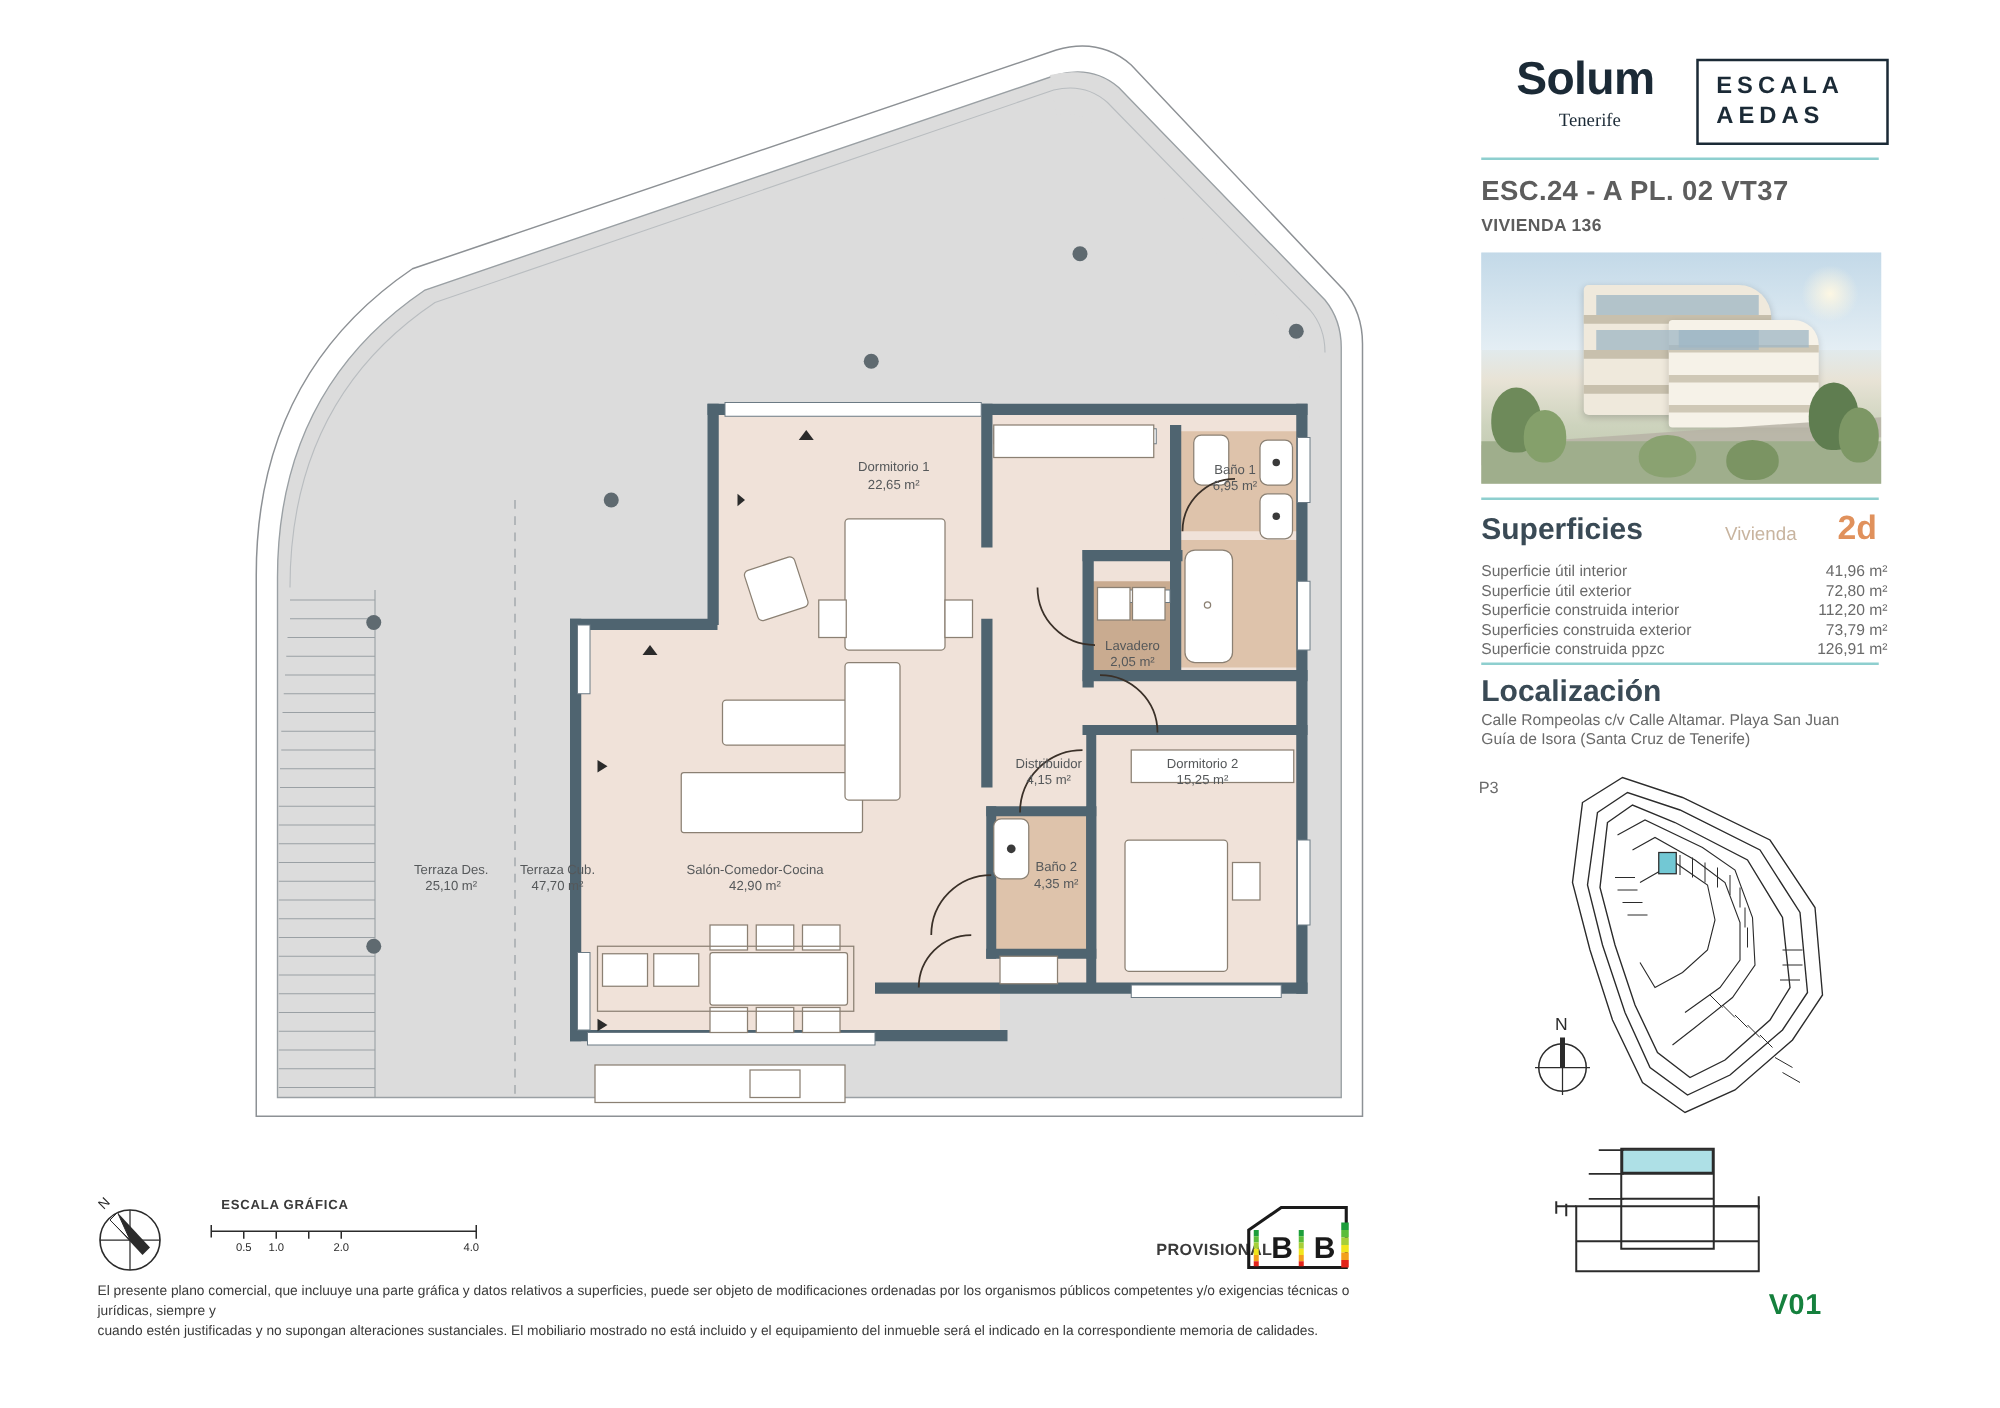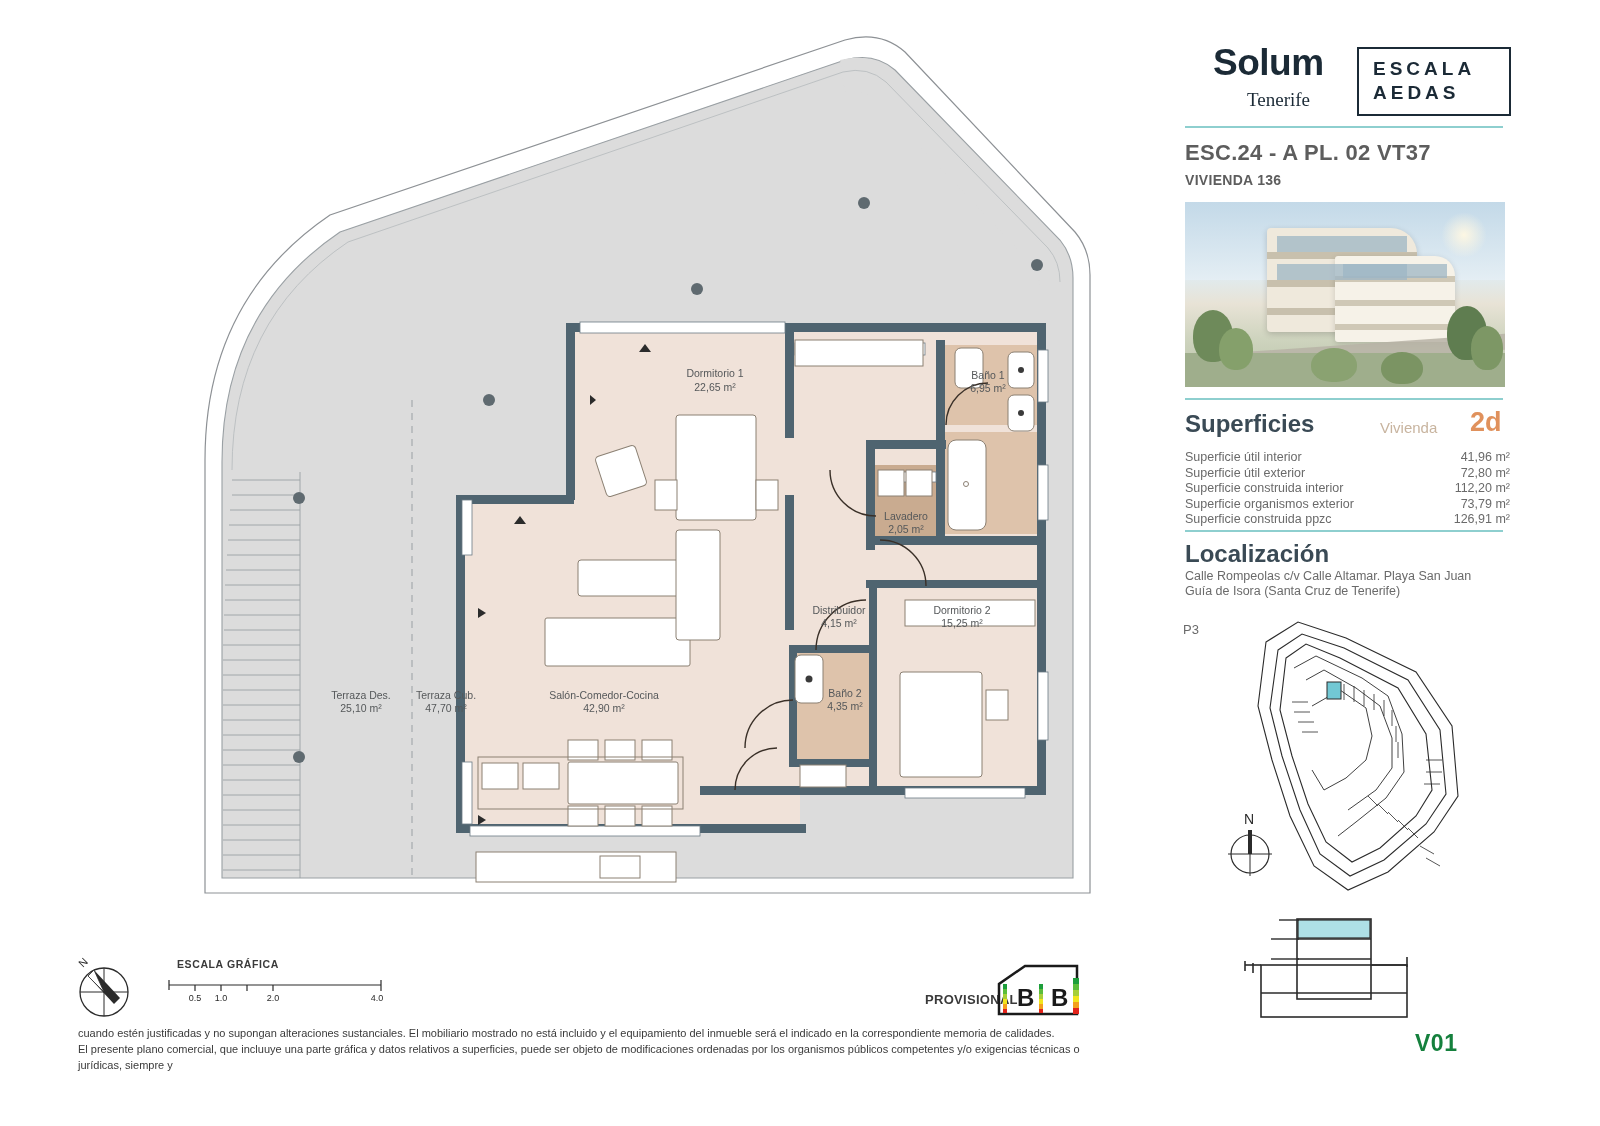"Tenerife" .brand-tenerife { font-size: 19px -> 15px }
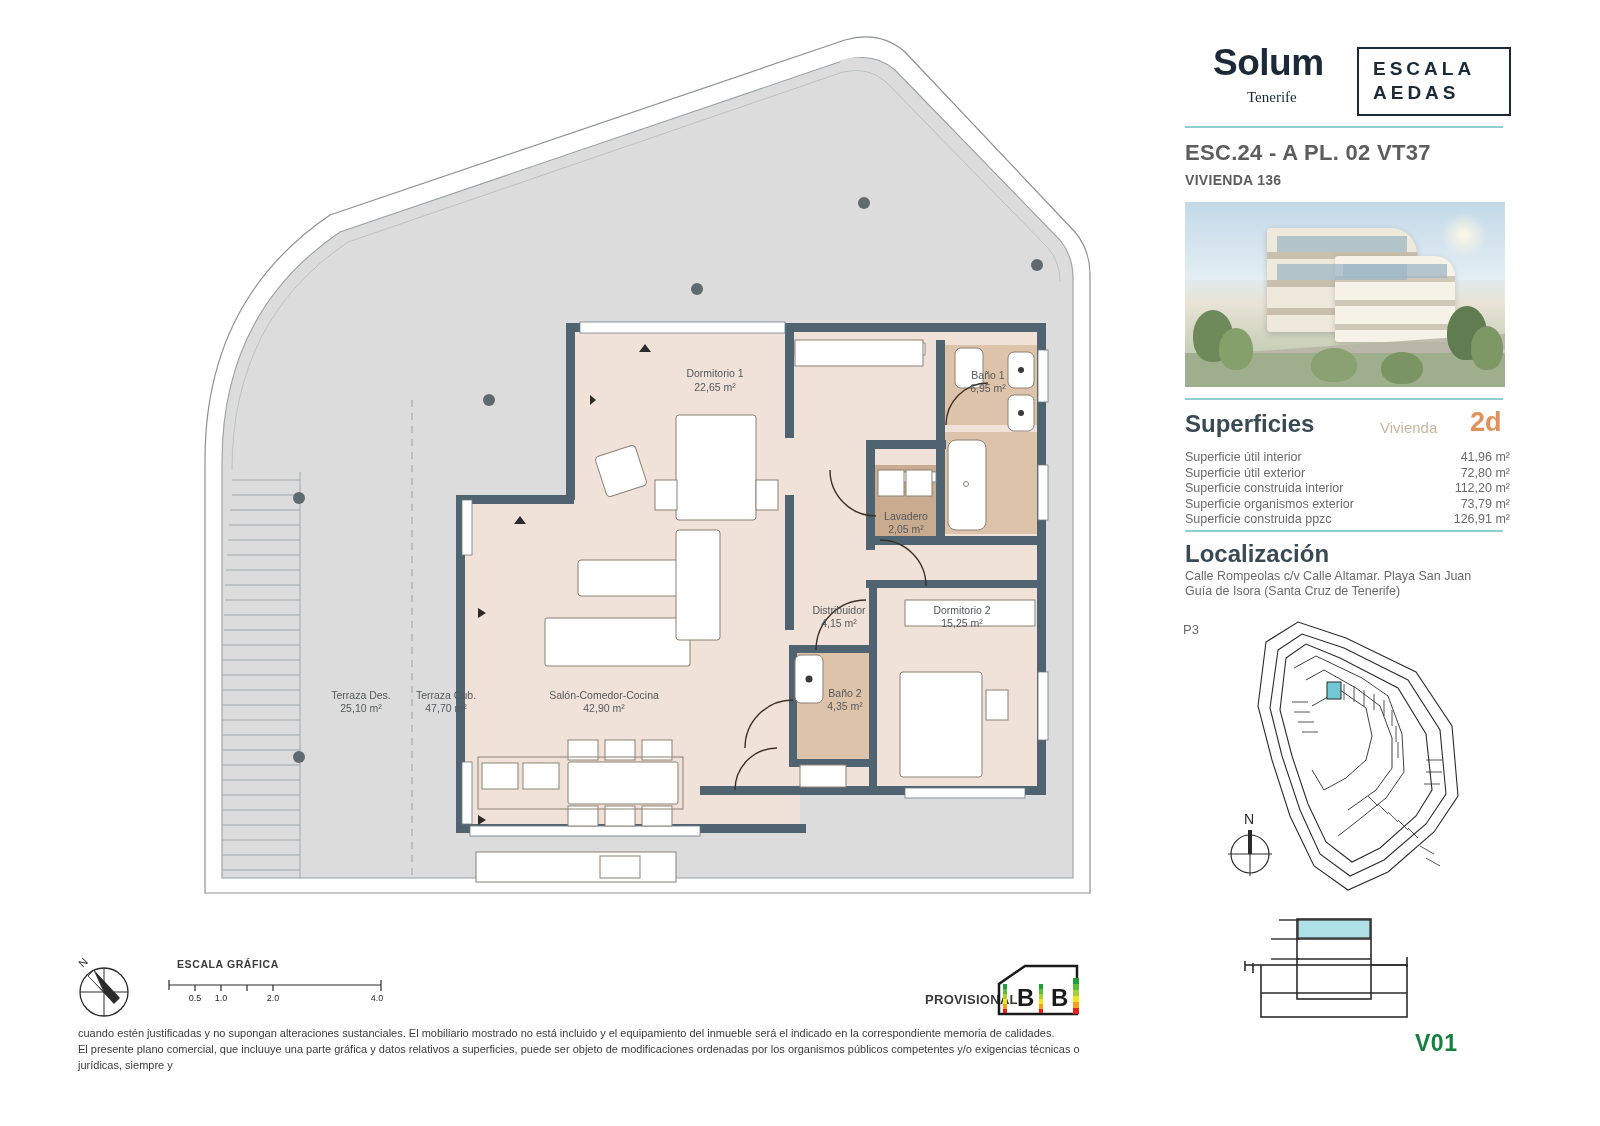"Superficie organismos exterior" span { text: Superficie organismos -> Superficies construida }
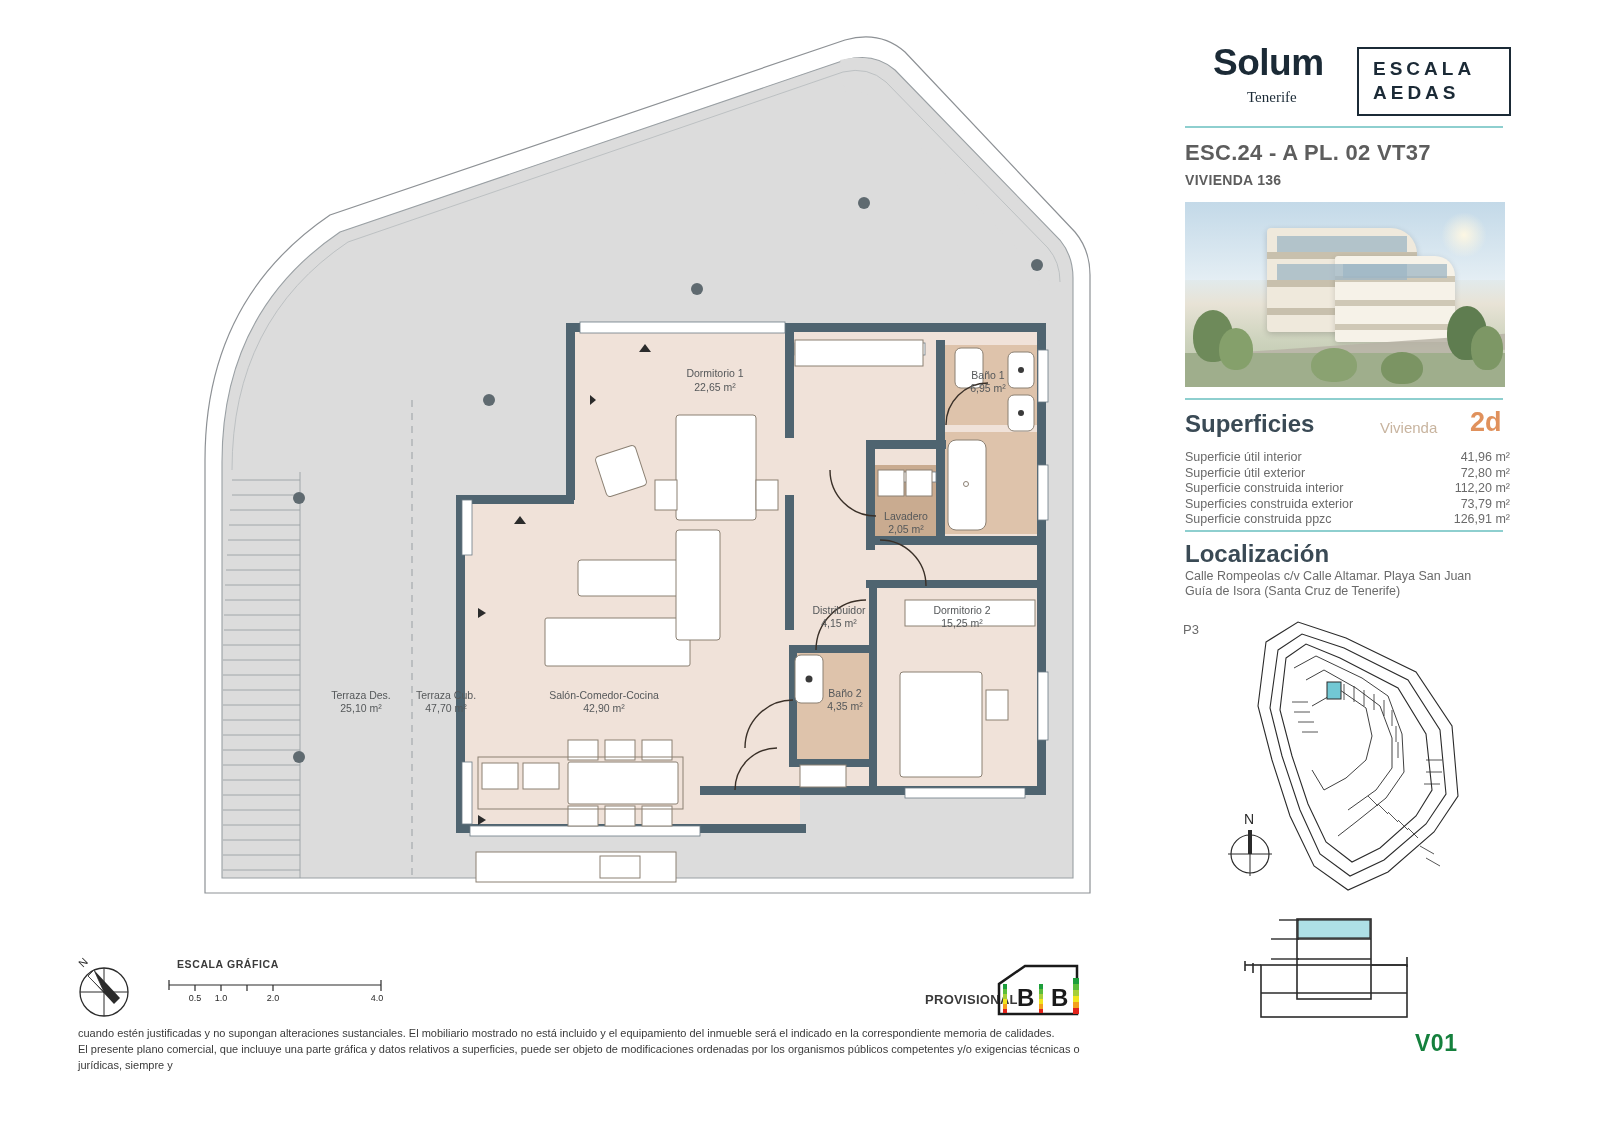"cuando estén justificadas y no" div { order: before "El presente plano comercial, que" -> after "El presente plano comercial, que" }
